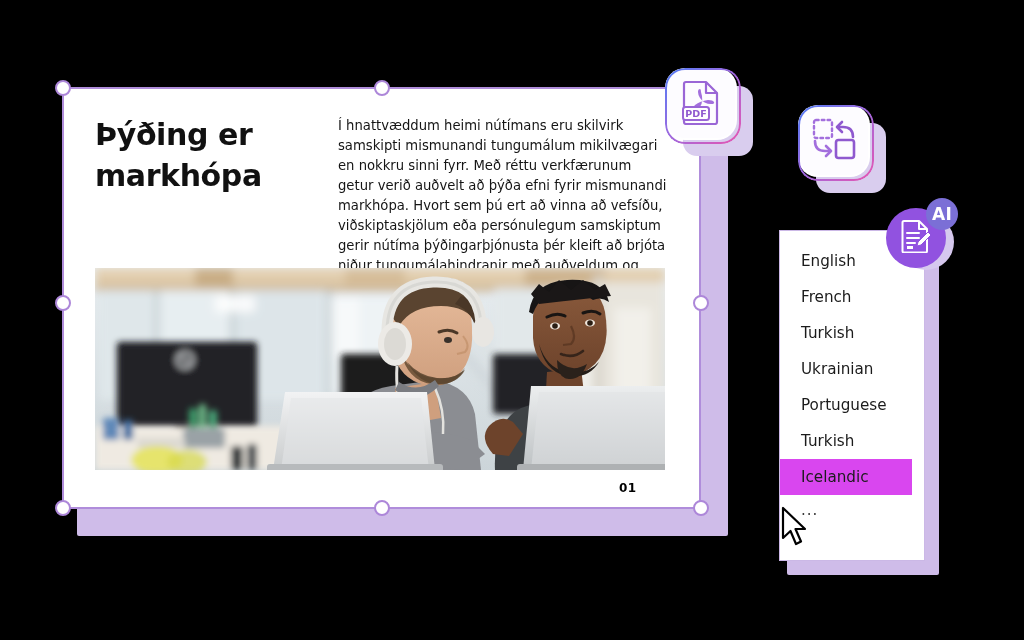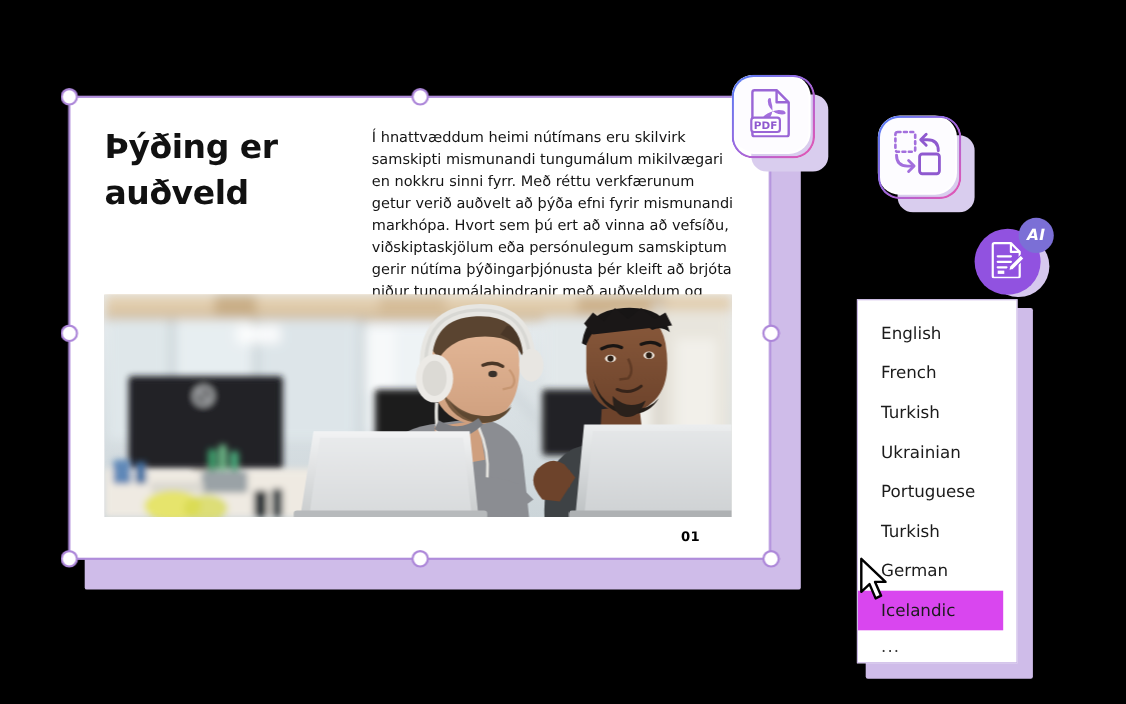"Þýðing er" div.slide-title { text: auðveld -> markhópa }
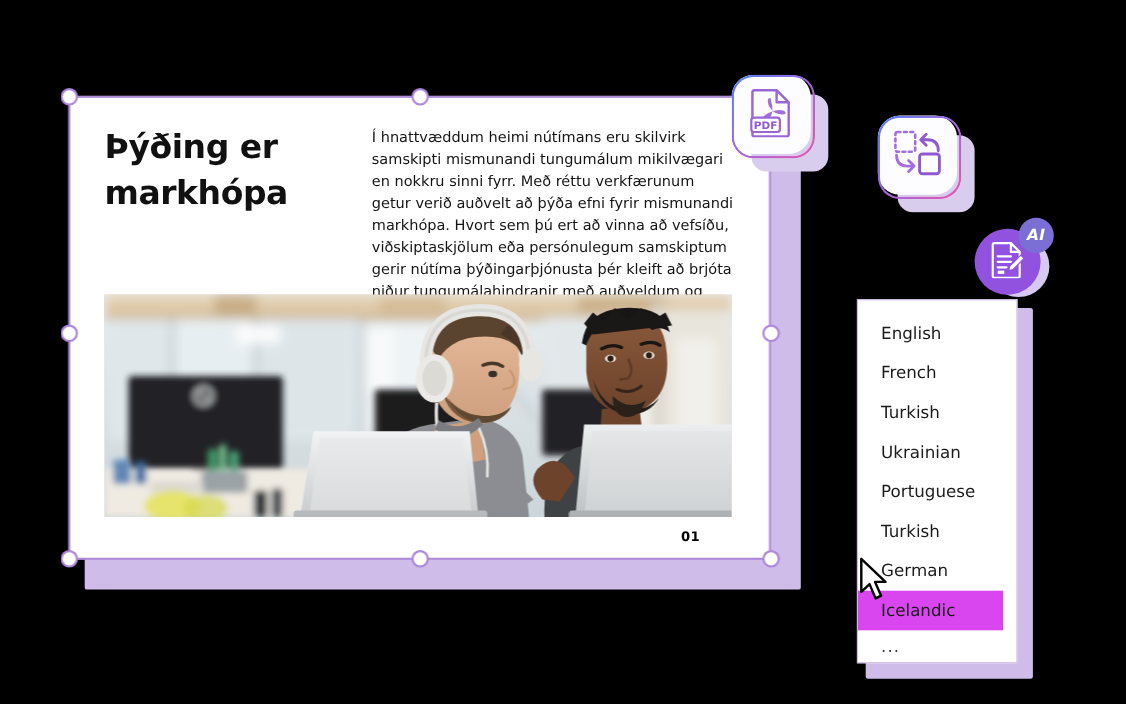"AI" .ai-pill { font-size: 14px -> 17px; font-style: italic -> none }
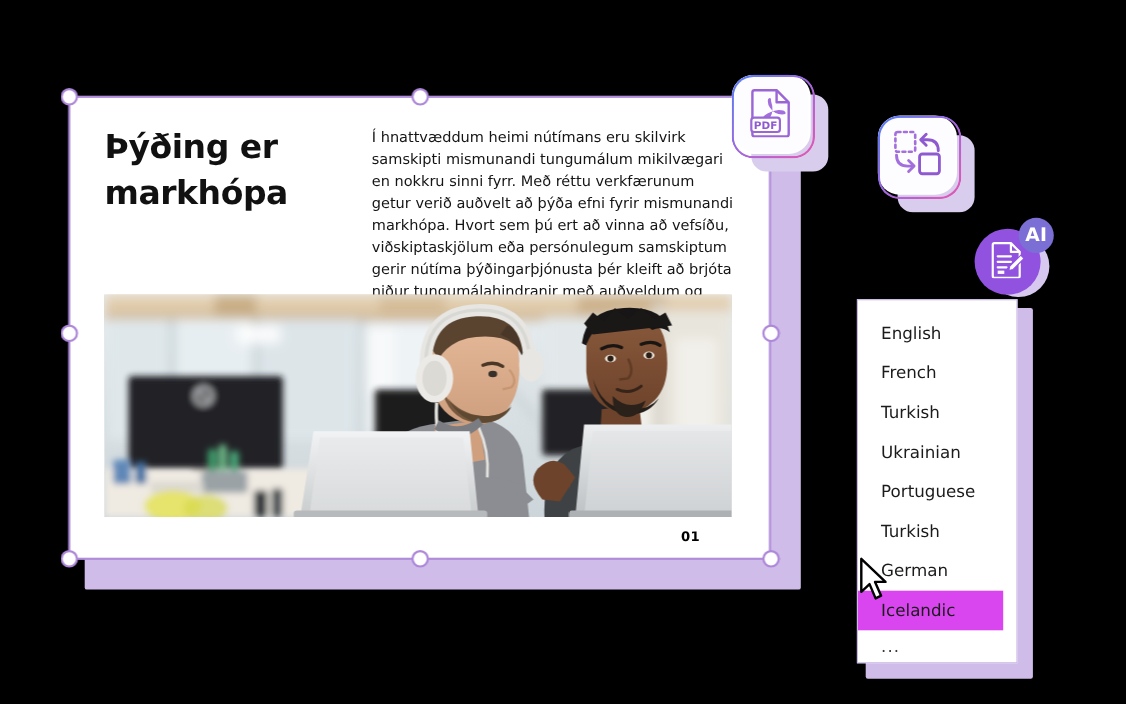"English" .dd-wrap { margin-top: 42px -> none }
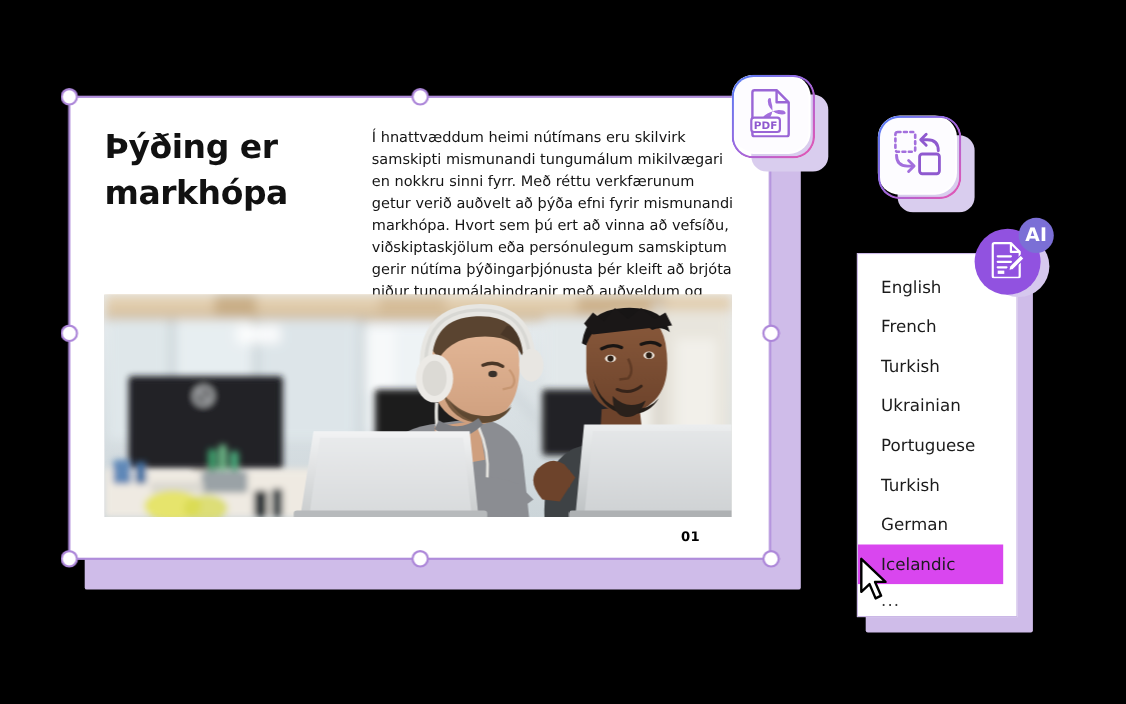"German" div.dd-item { html: <div>German</div> -> none }
